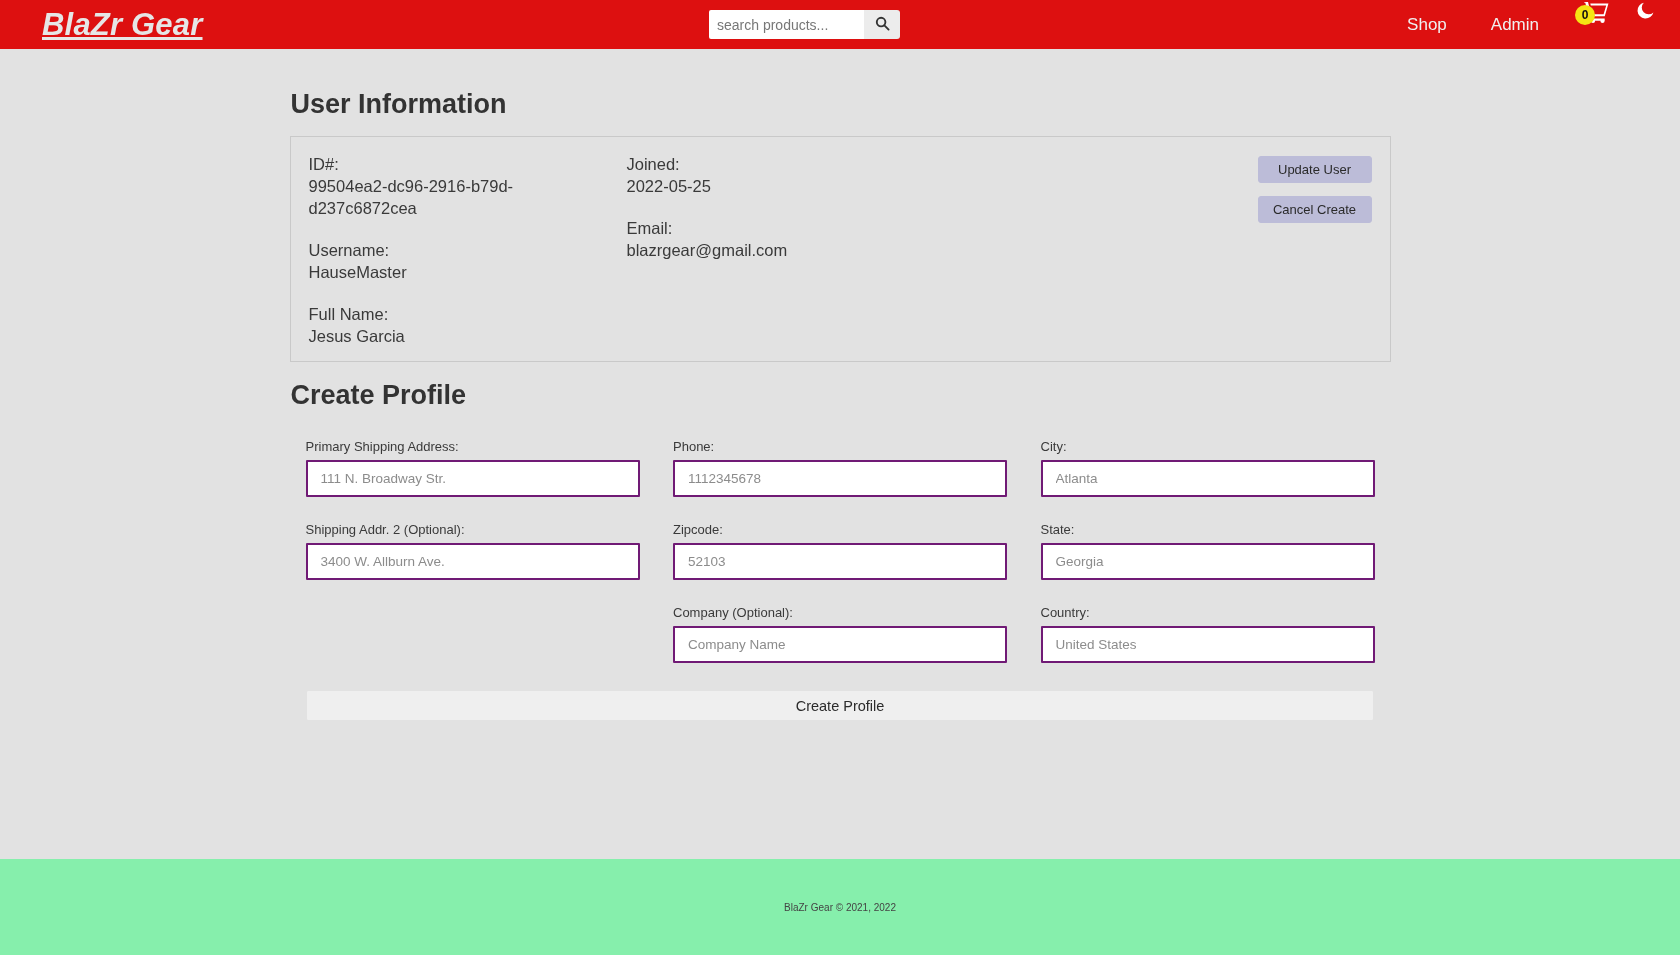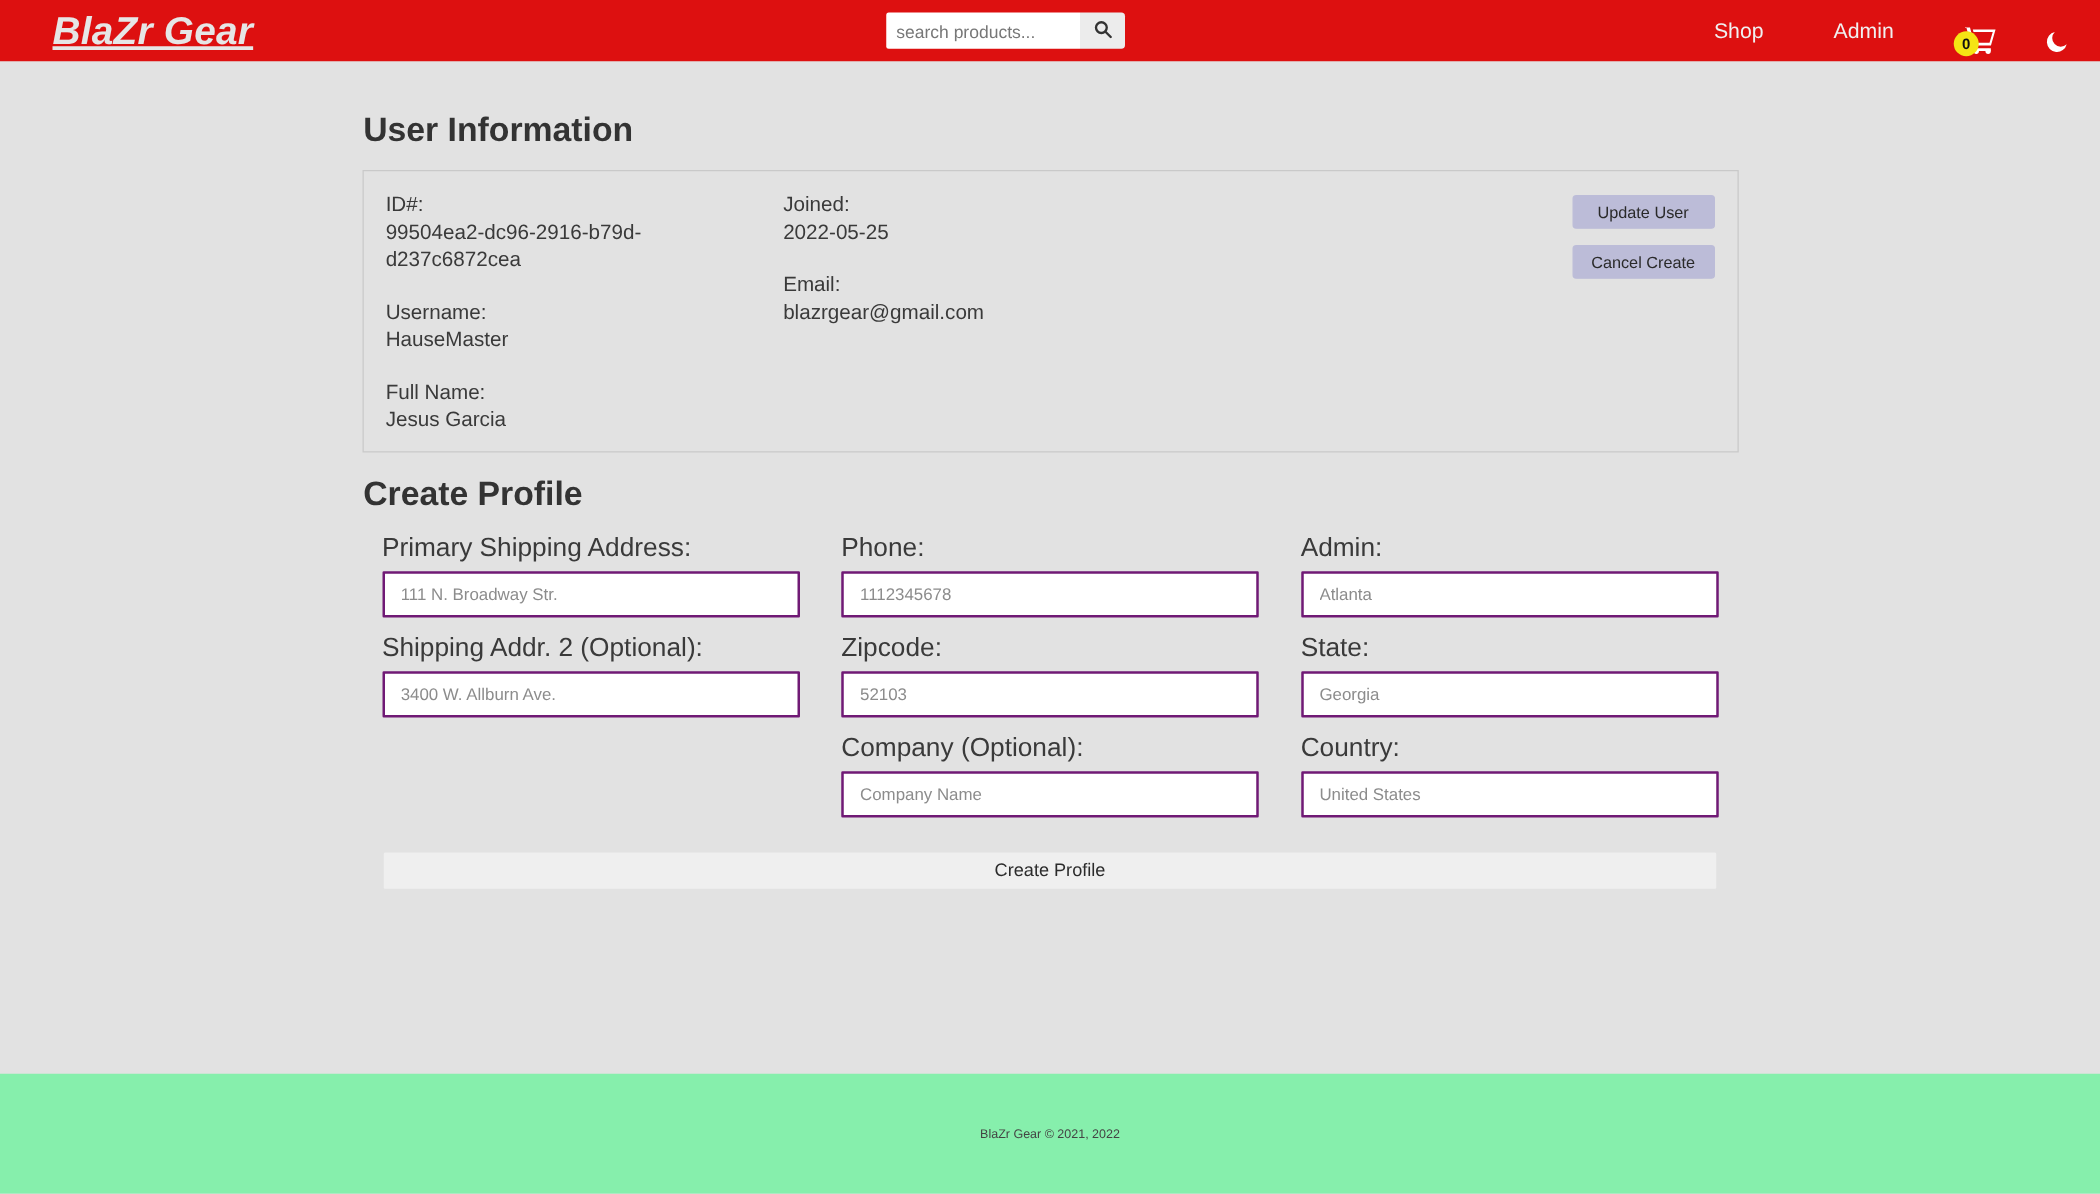"Shop" .nav-right { align-items: flex-end -> flex-start; gap: 12px -> 0px }
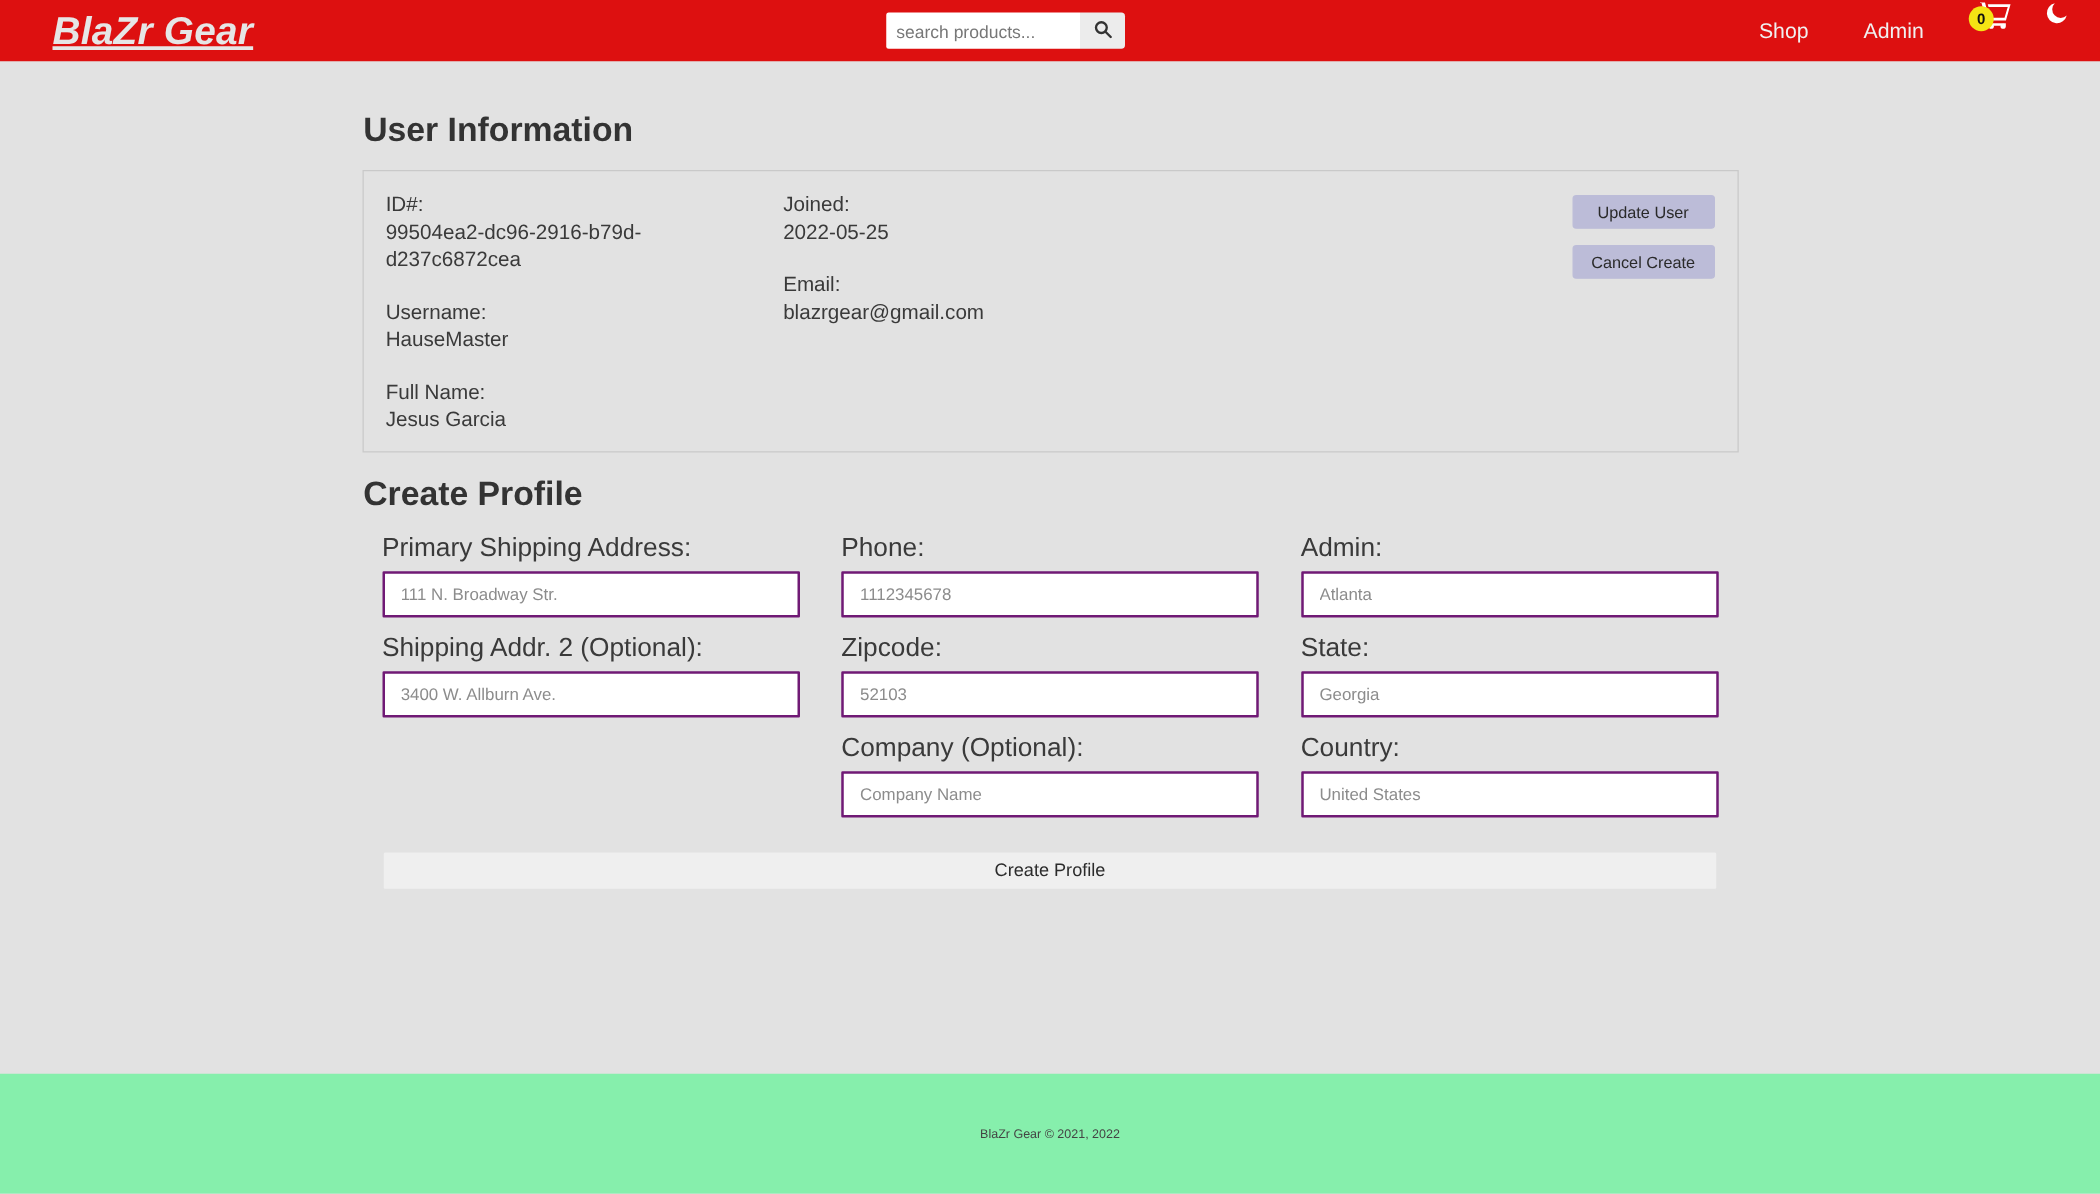"Primary Shipping Address:" .fld label { font-size: 21px -> 13px; margin-top: none -> 12px }
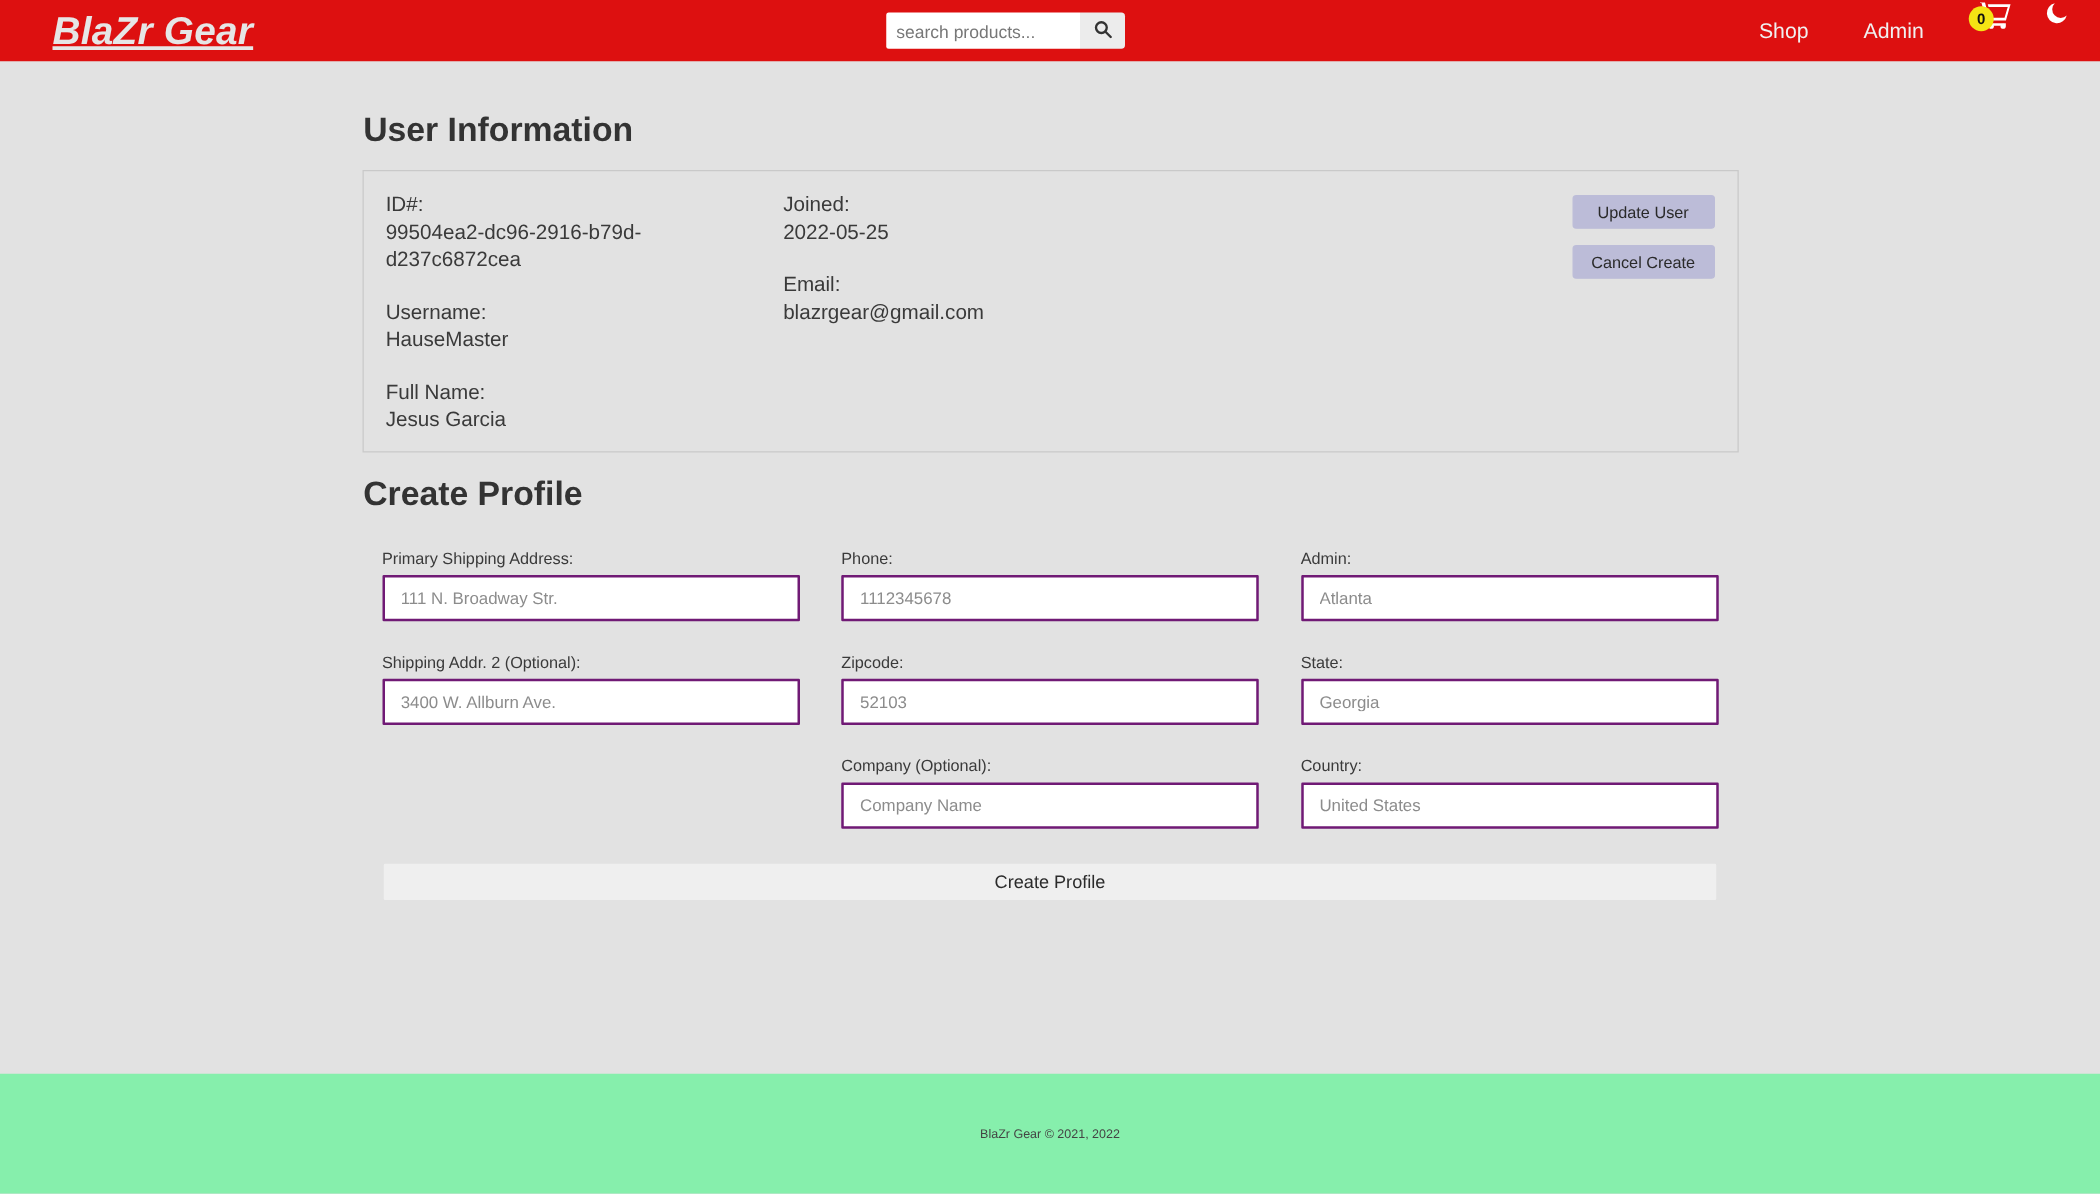"Admin:" label { text: Admin -> City }
